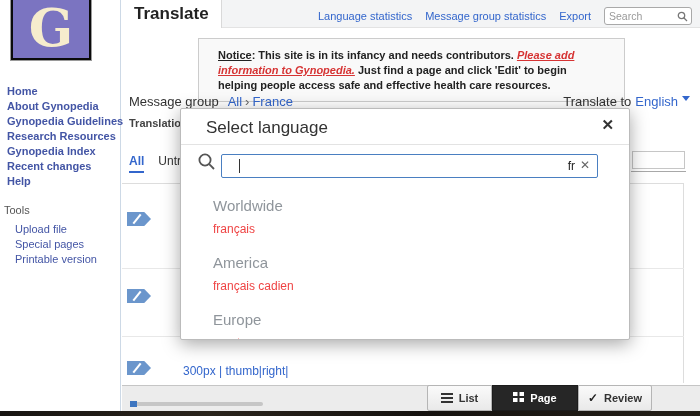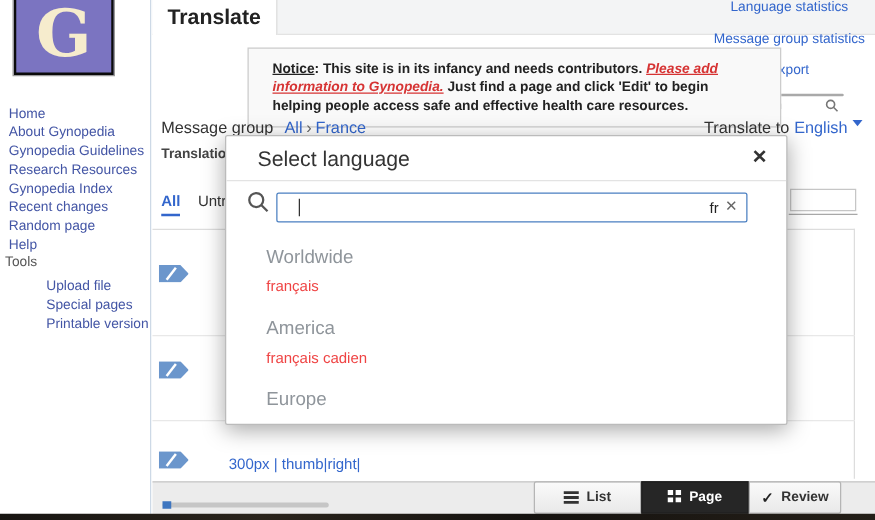"Language statistics" .topright { flex-direction: column -> none }
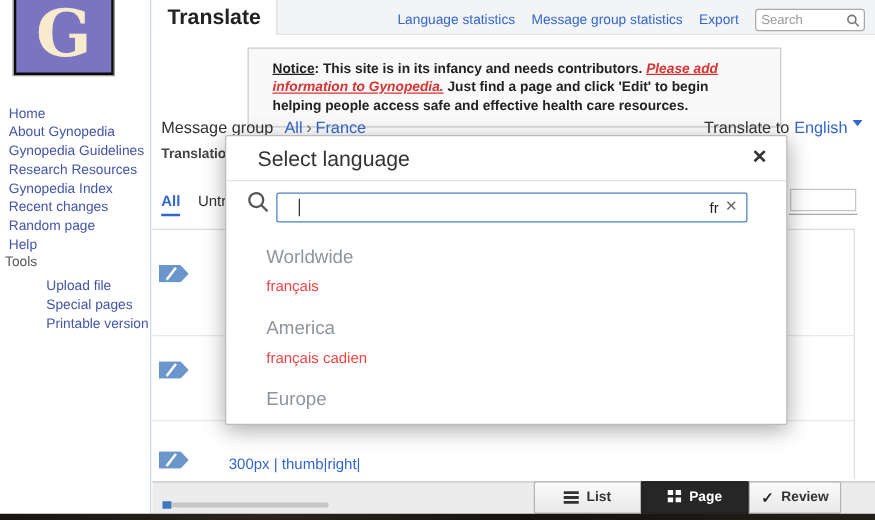"Home" .side-nav a { font-weight: none -> bold }
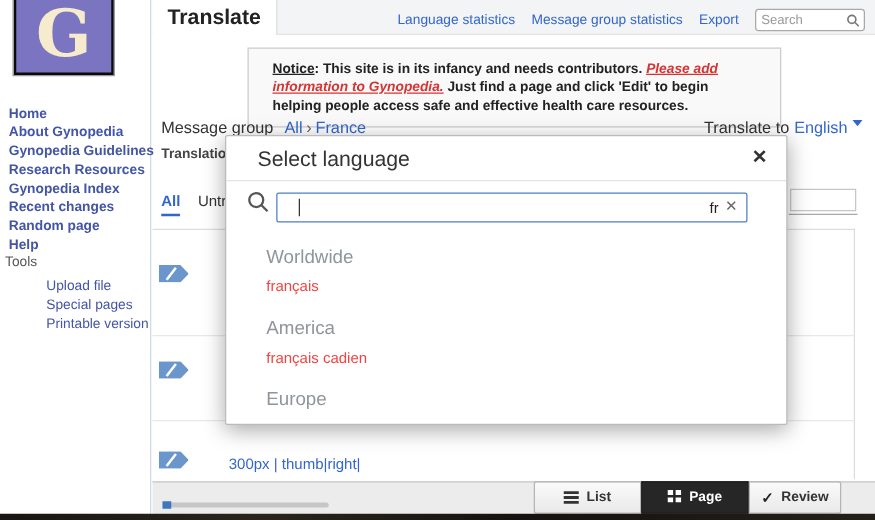"Random page" li { html: <li><a>Random page</a></li> -> none }
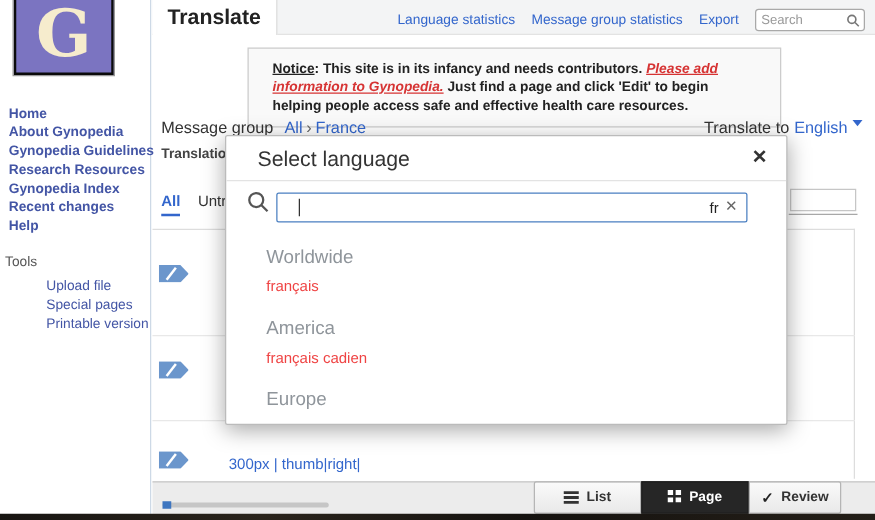"Upload file" .tools-nav { margin-left: 22px -> none }
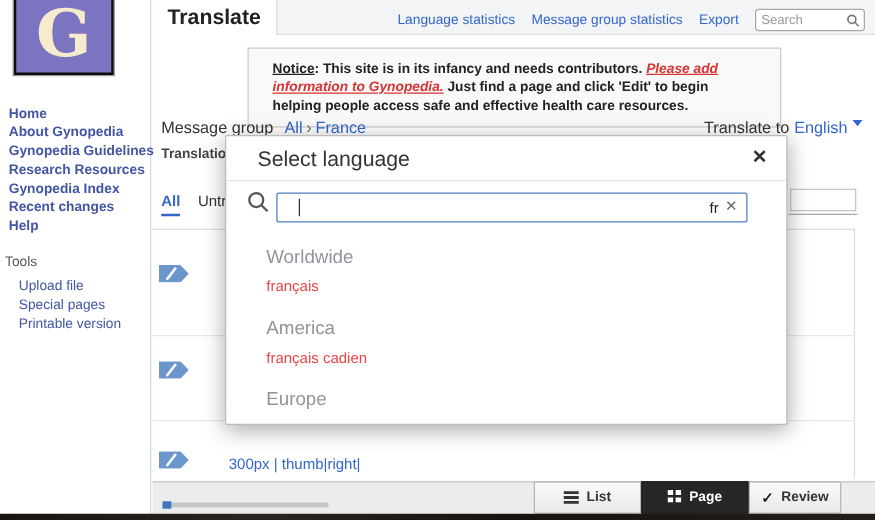"List" .fbtn-list { width: 86px -> 65px }
